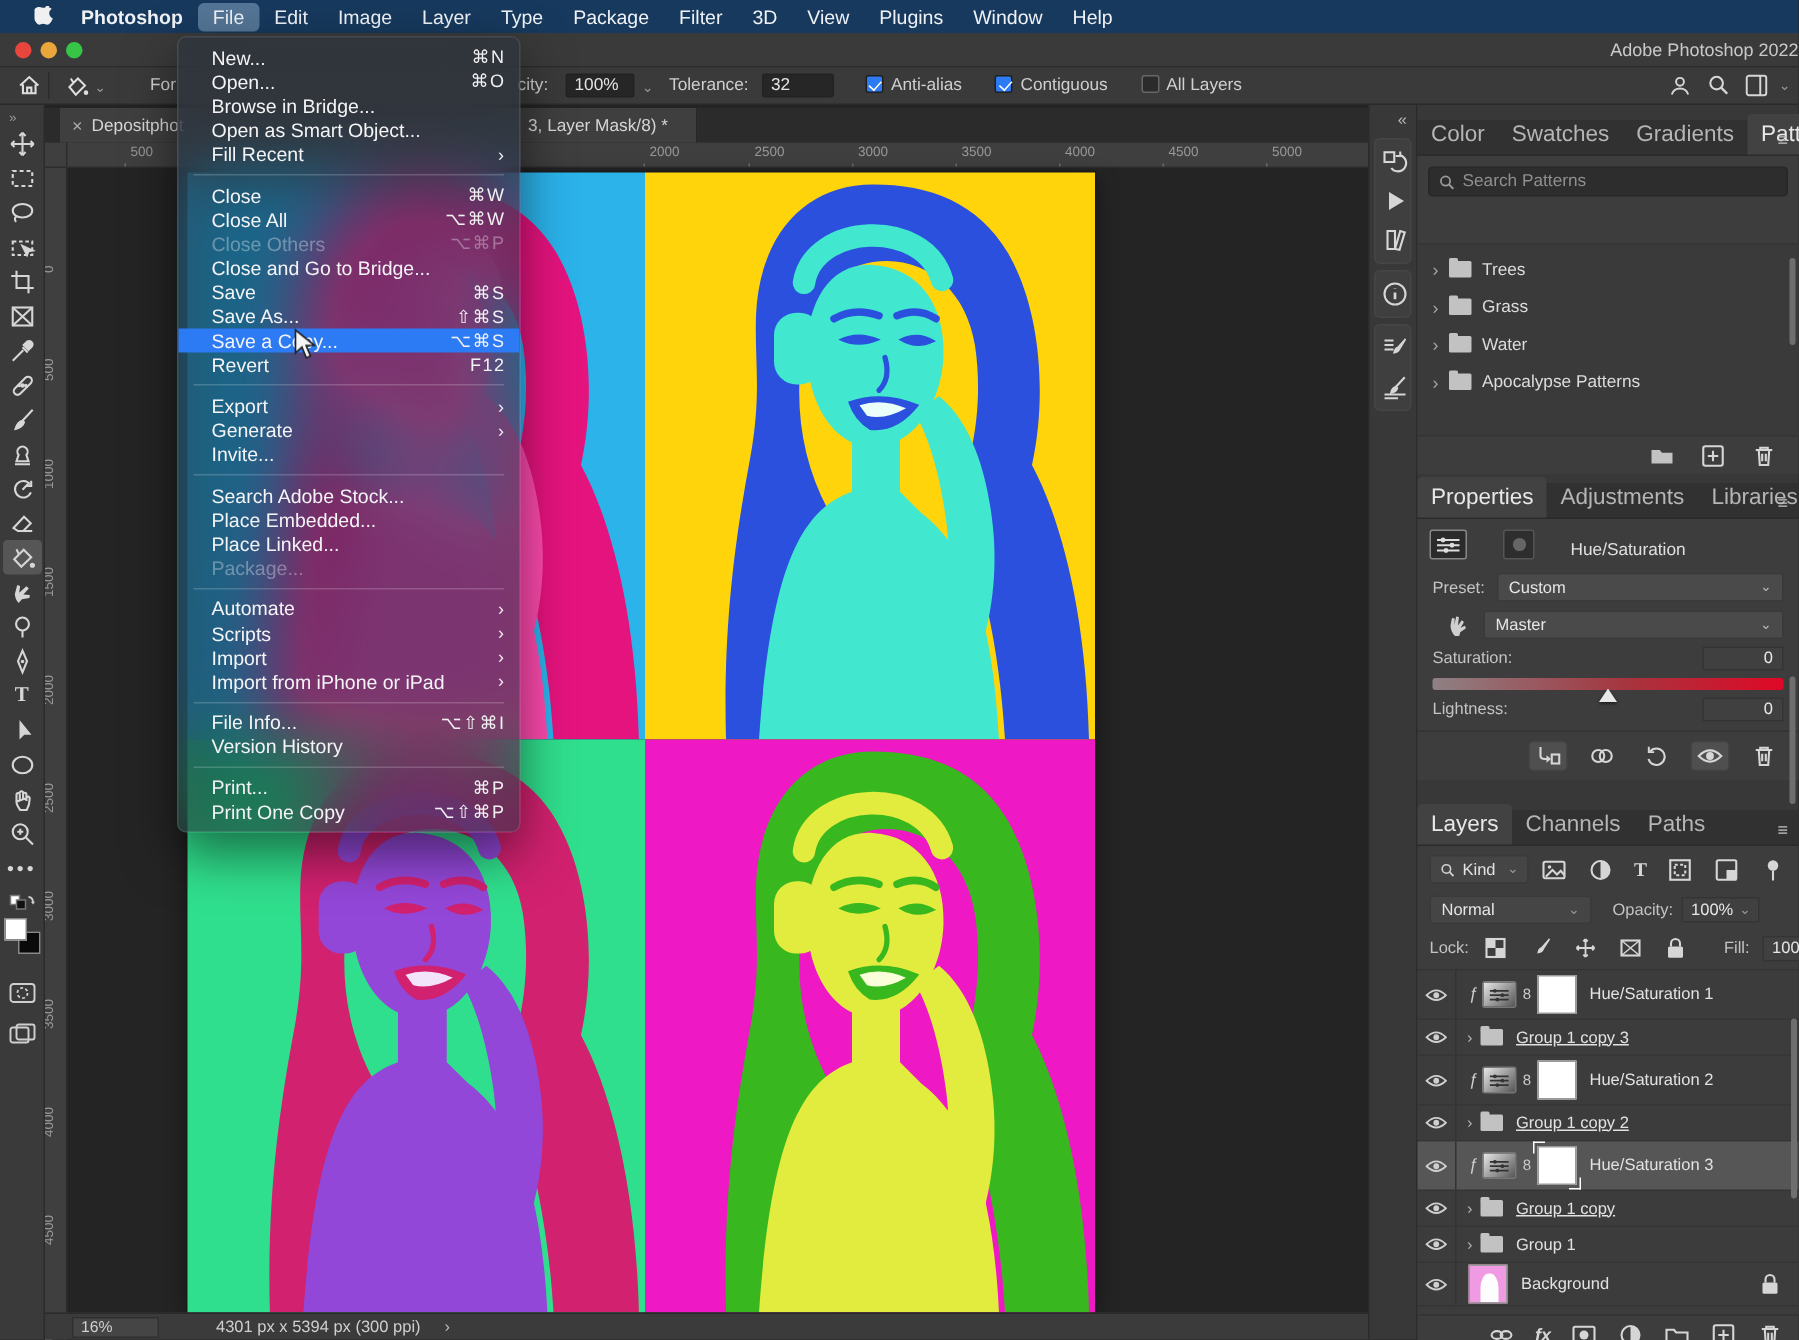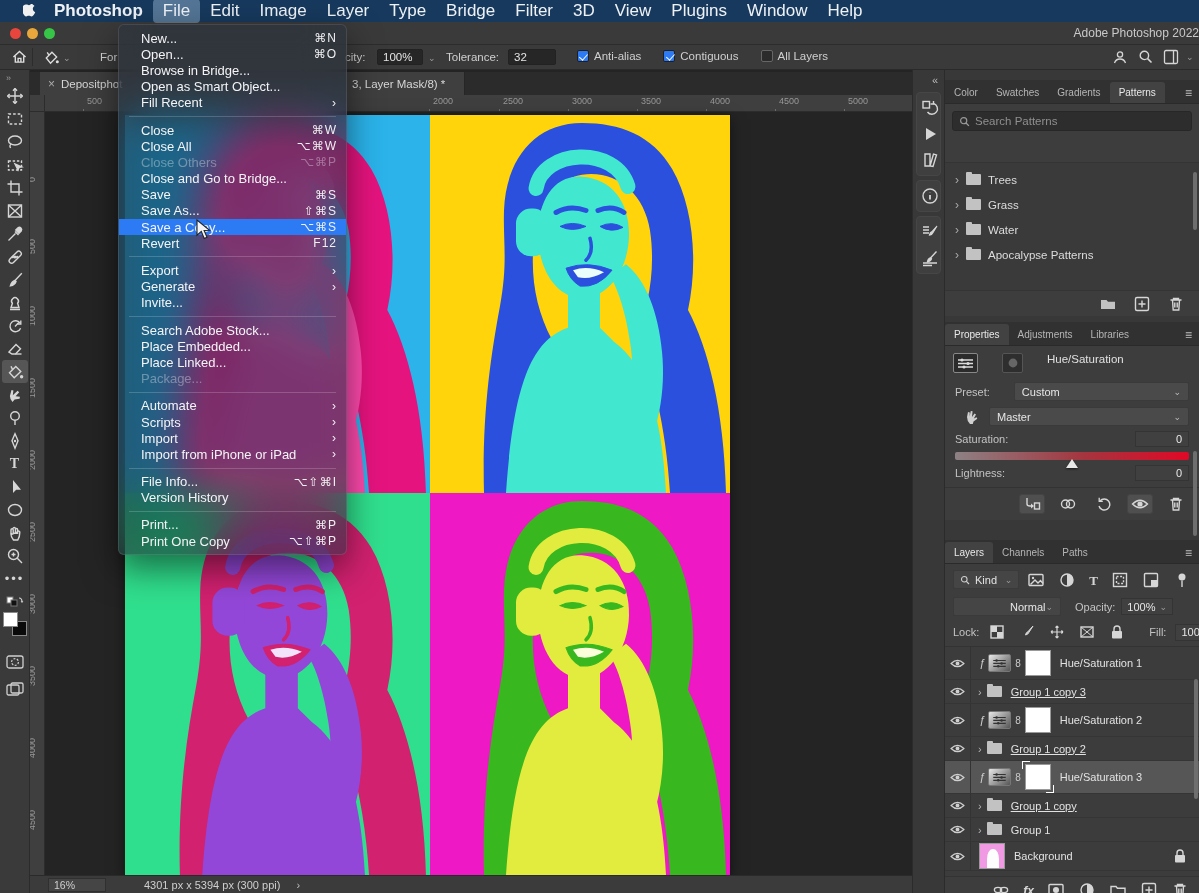"Photoshop" #menubar { font-size: 17px -> 13px }
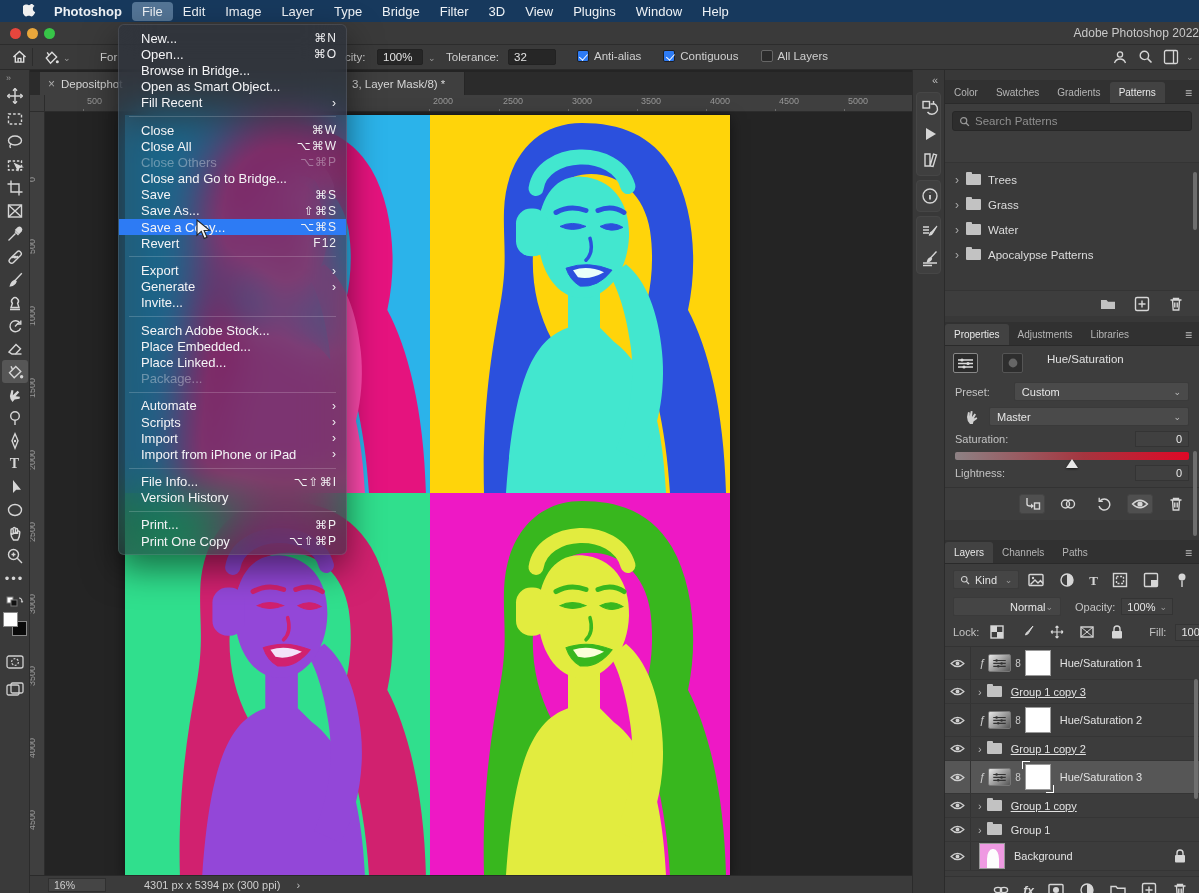"Bridge" span.mitem { text: Bridge -> Package }
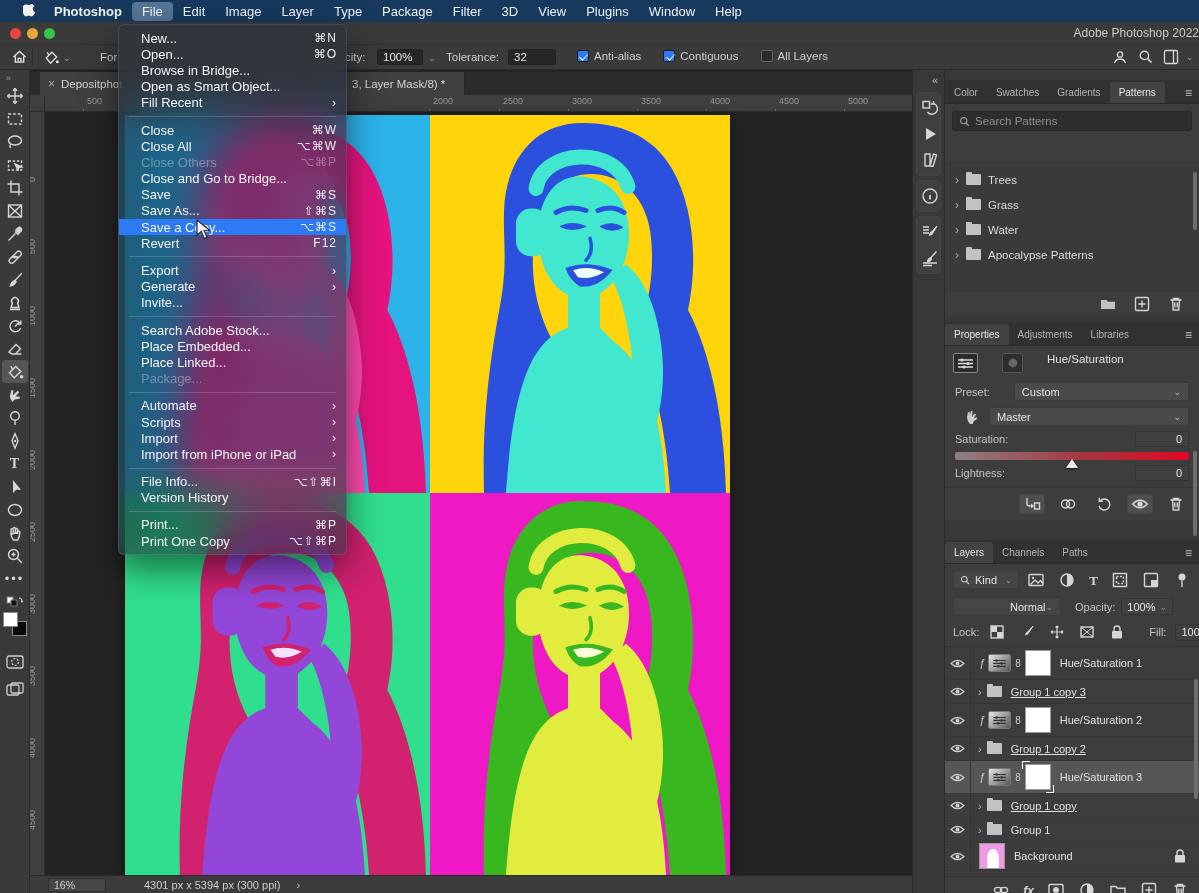"Color" .ptab { font-size: 10px -> 15px }
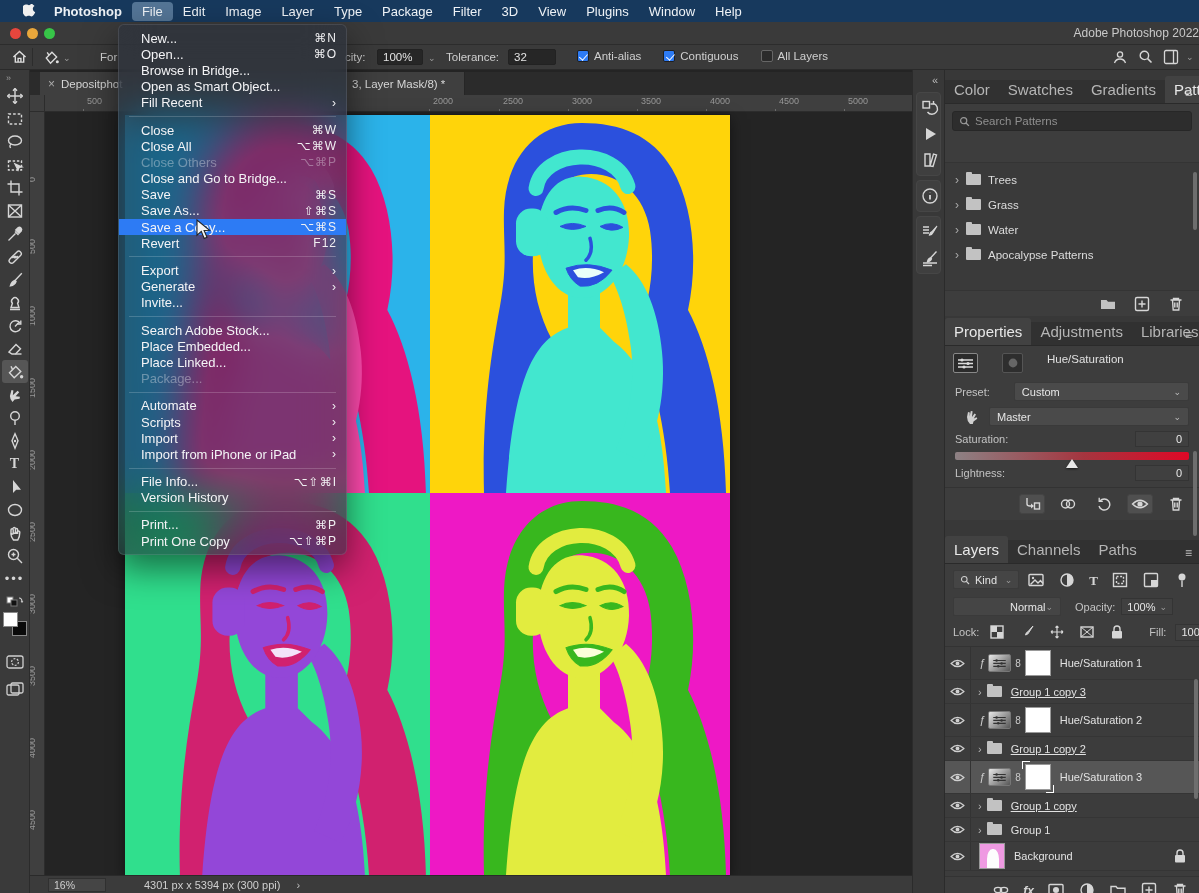"Hue/Saturation" #prop-head { align-items: flex-start -> flex-end }
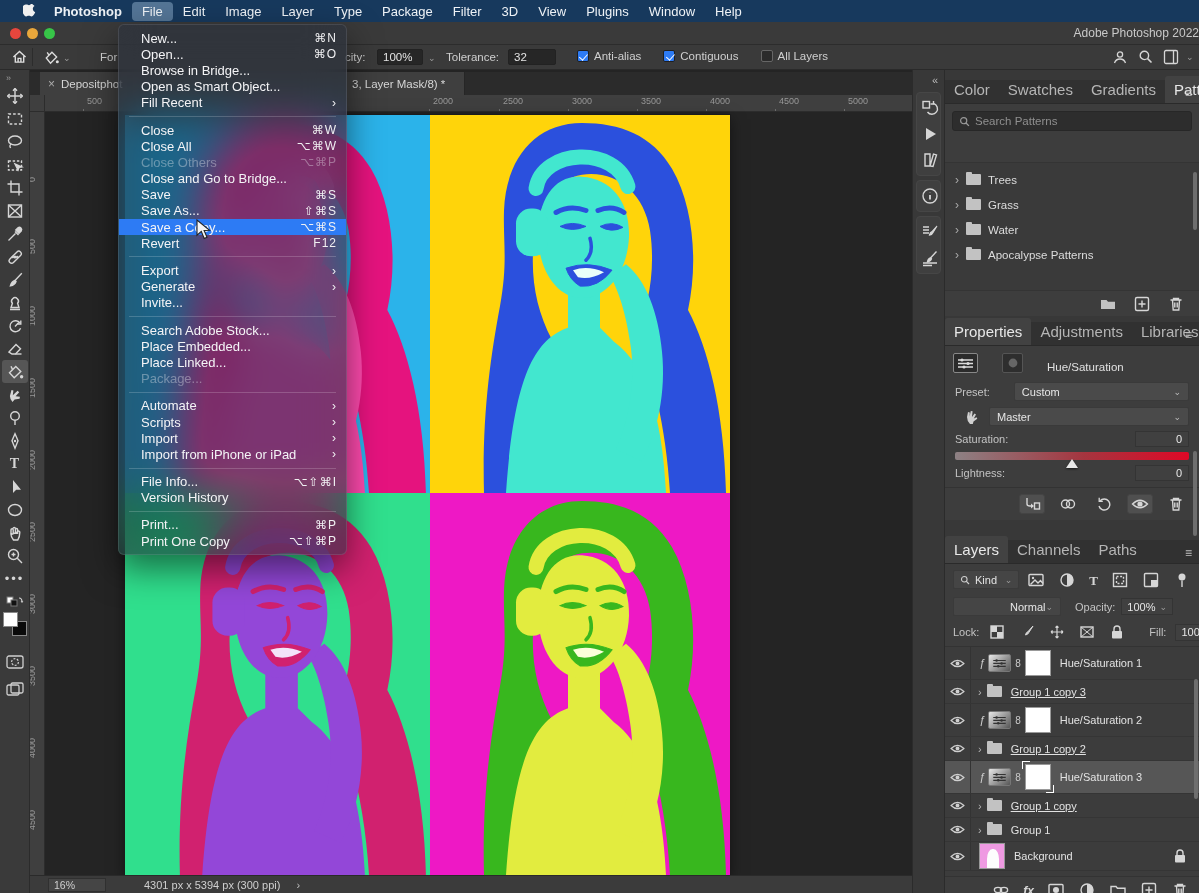"Custom" .dropdown { margin-left: 24px -> 8px }
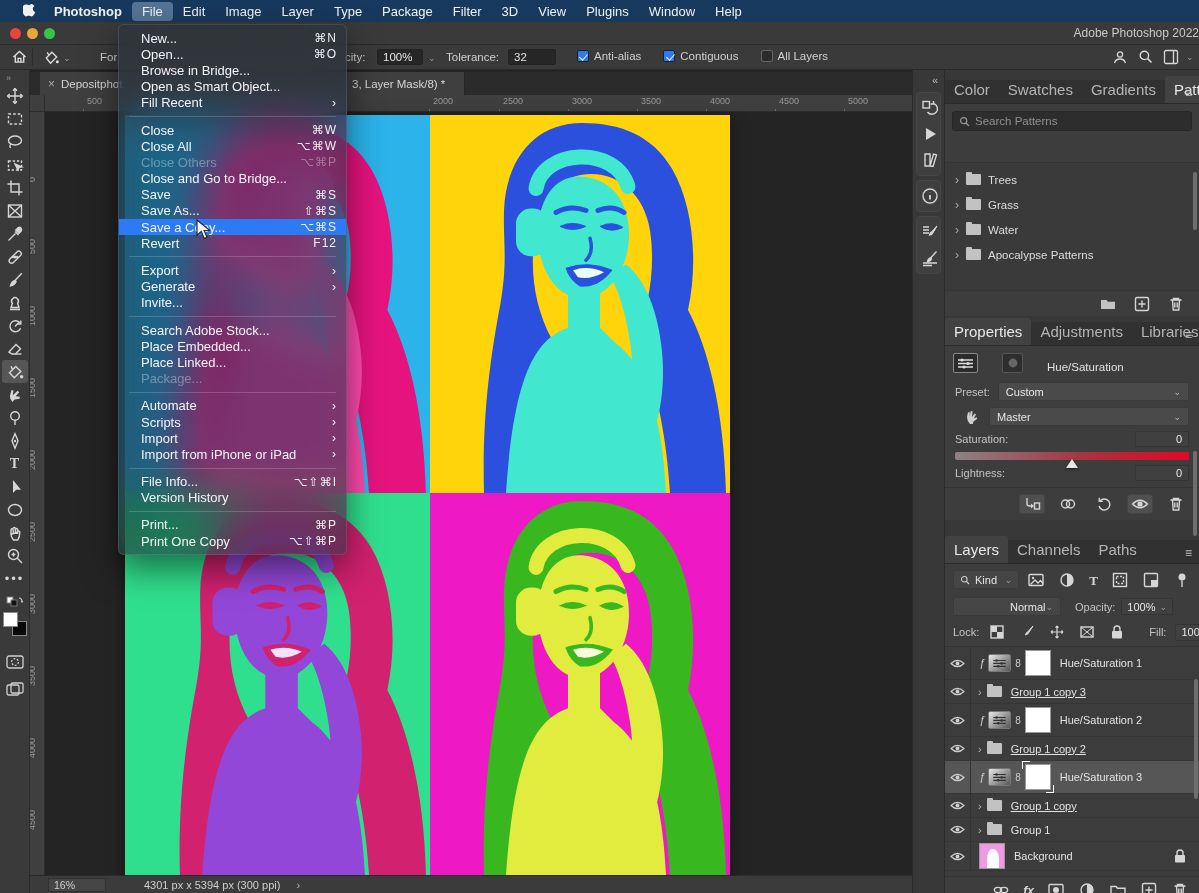"Normal" #blendbox { justify-content: flex-end -> space-between }
